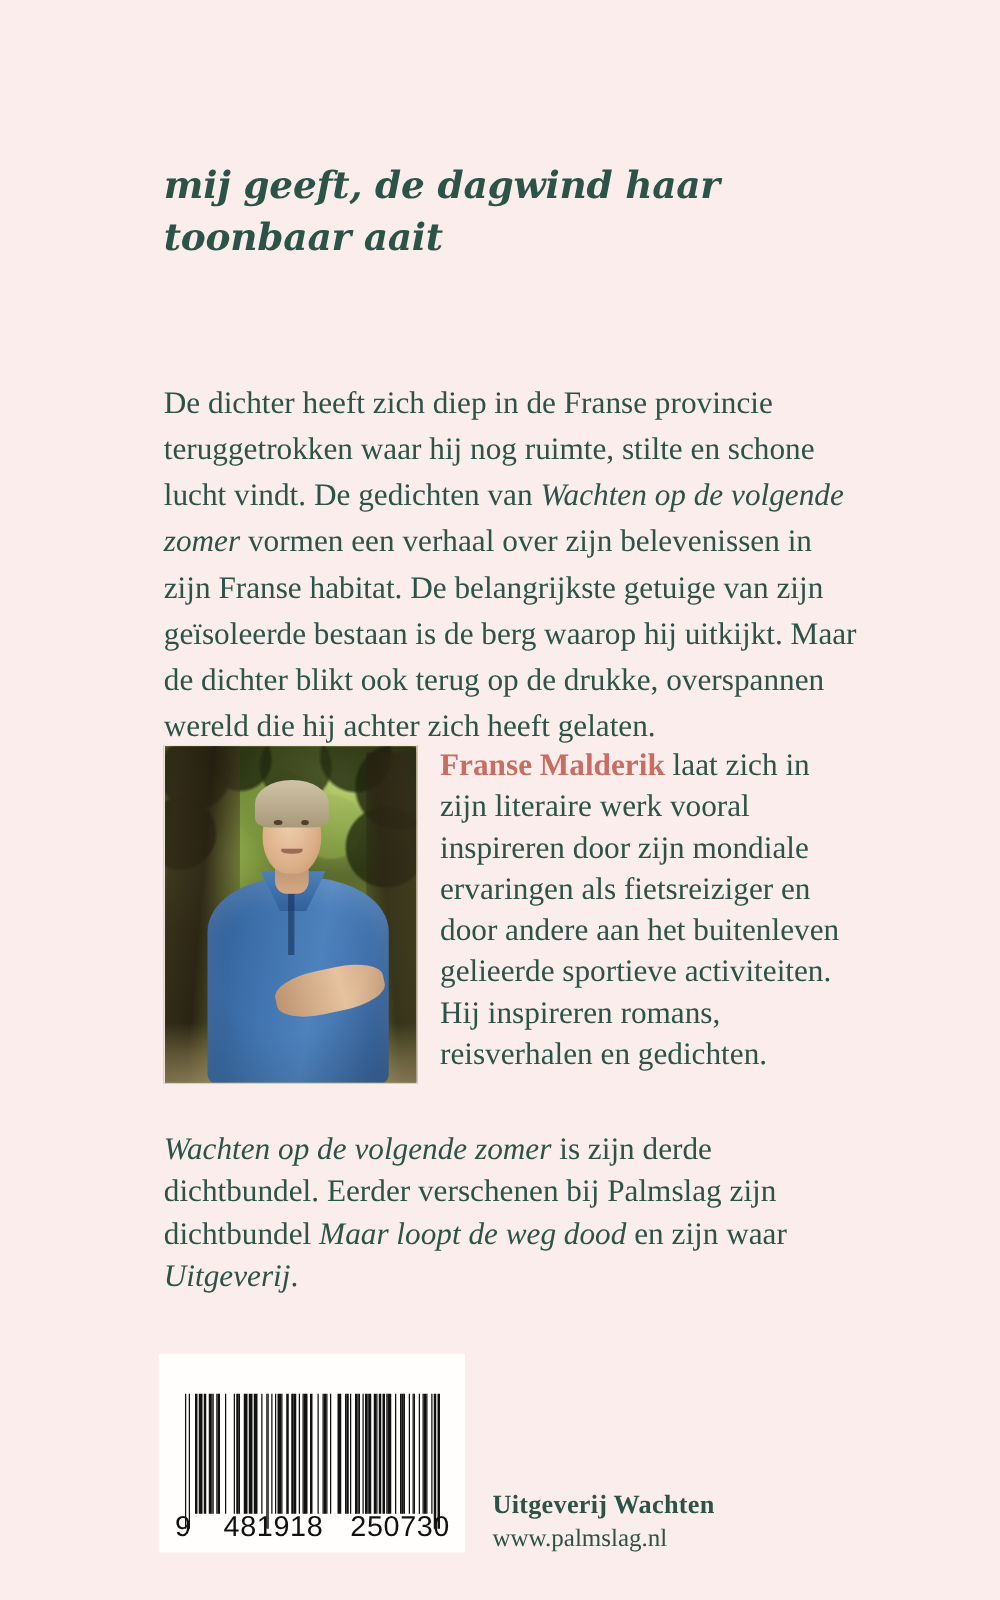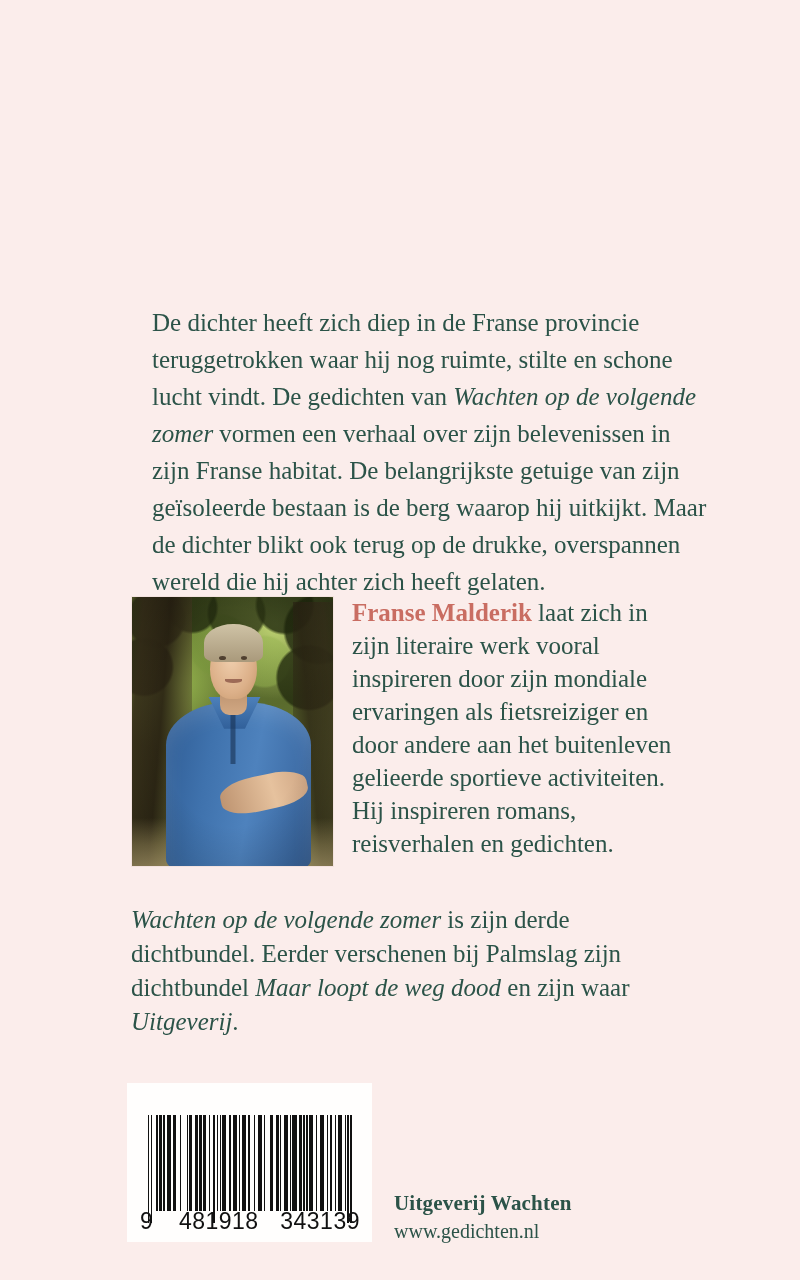"mij geeft, de dagwind haar" div { html: none -> <div>mij geeft, de dagwind haar toonbaar aait</div> }
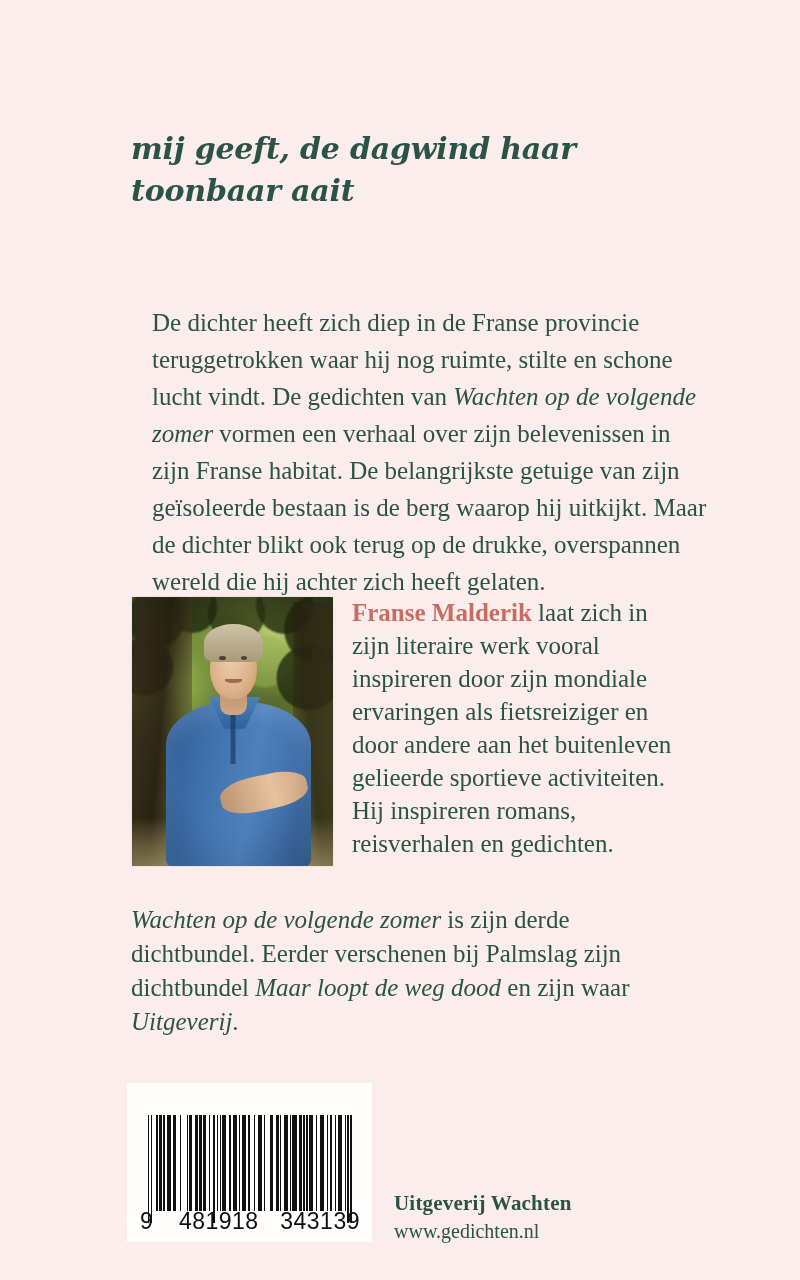"De dichter heeft zich diep" .blurb { margin-left: 21px -> none }
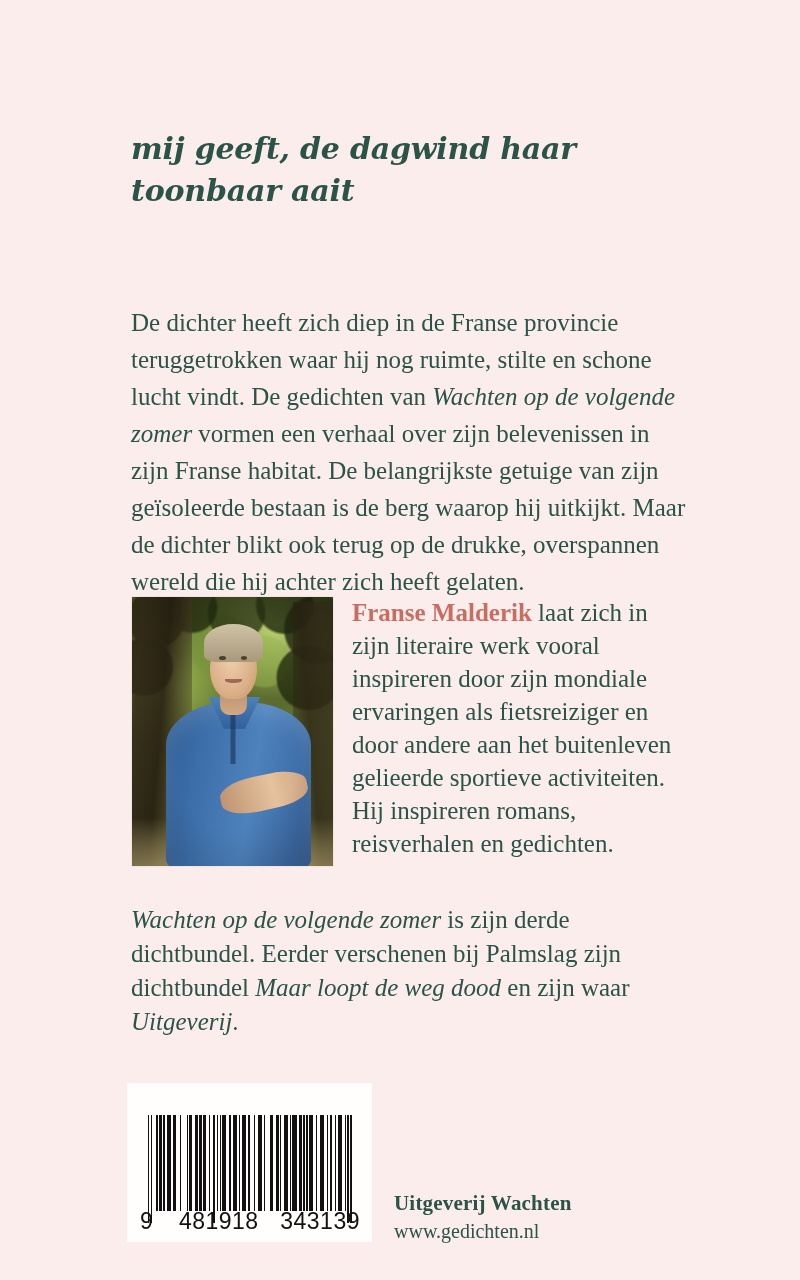"343139" span { text: 343139 -> 250730 }
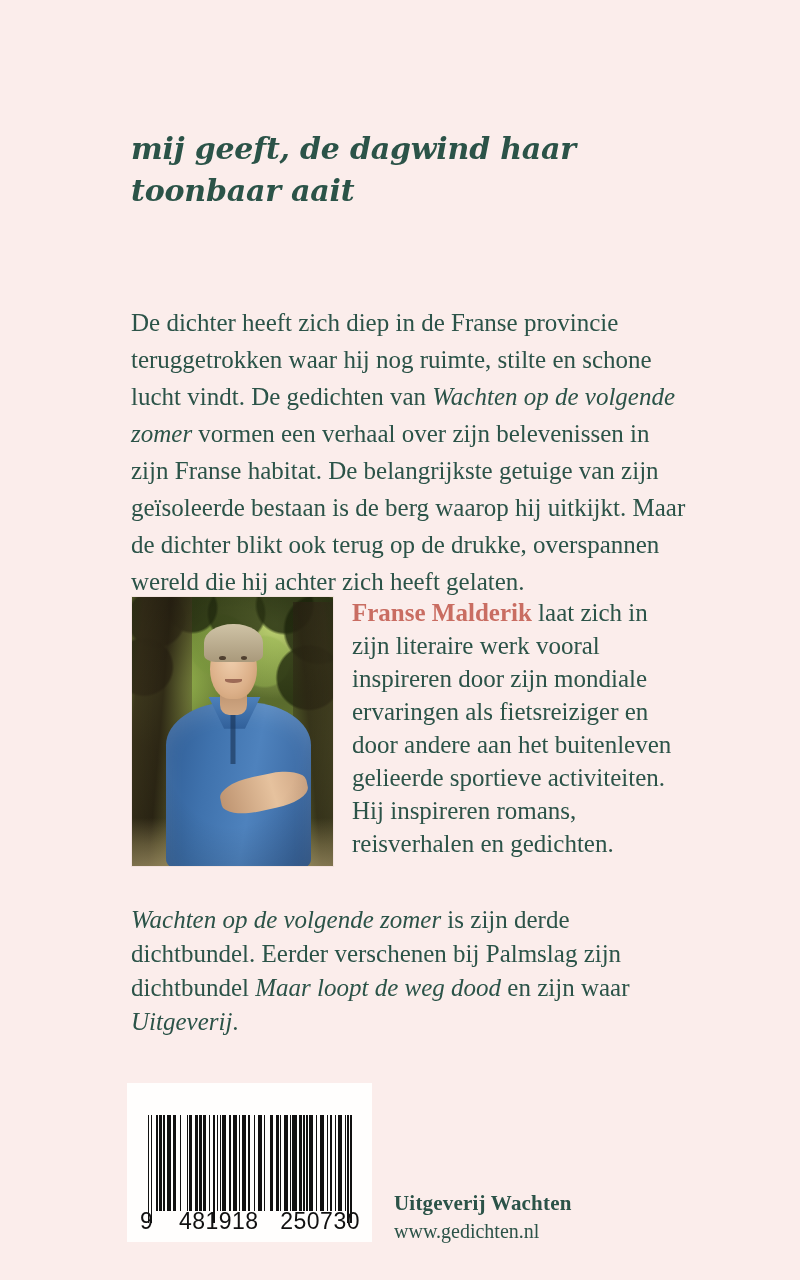"www.gedichten.nl" div.pub-url { text: www.gedichten.nl -> www.palmslag.nl }
